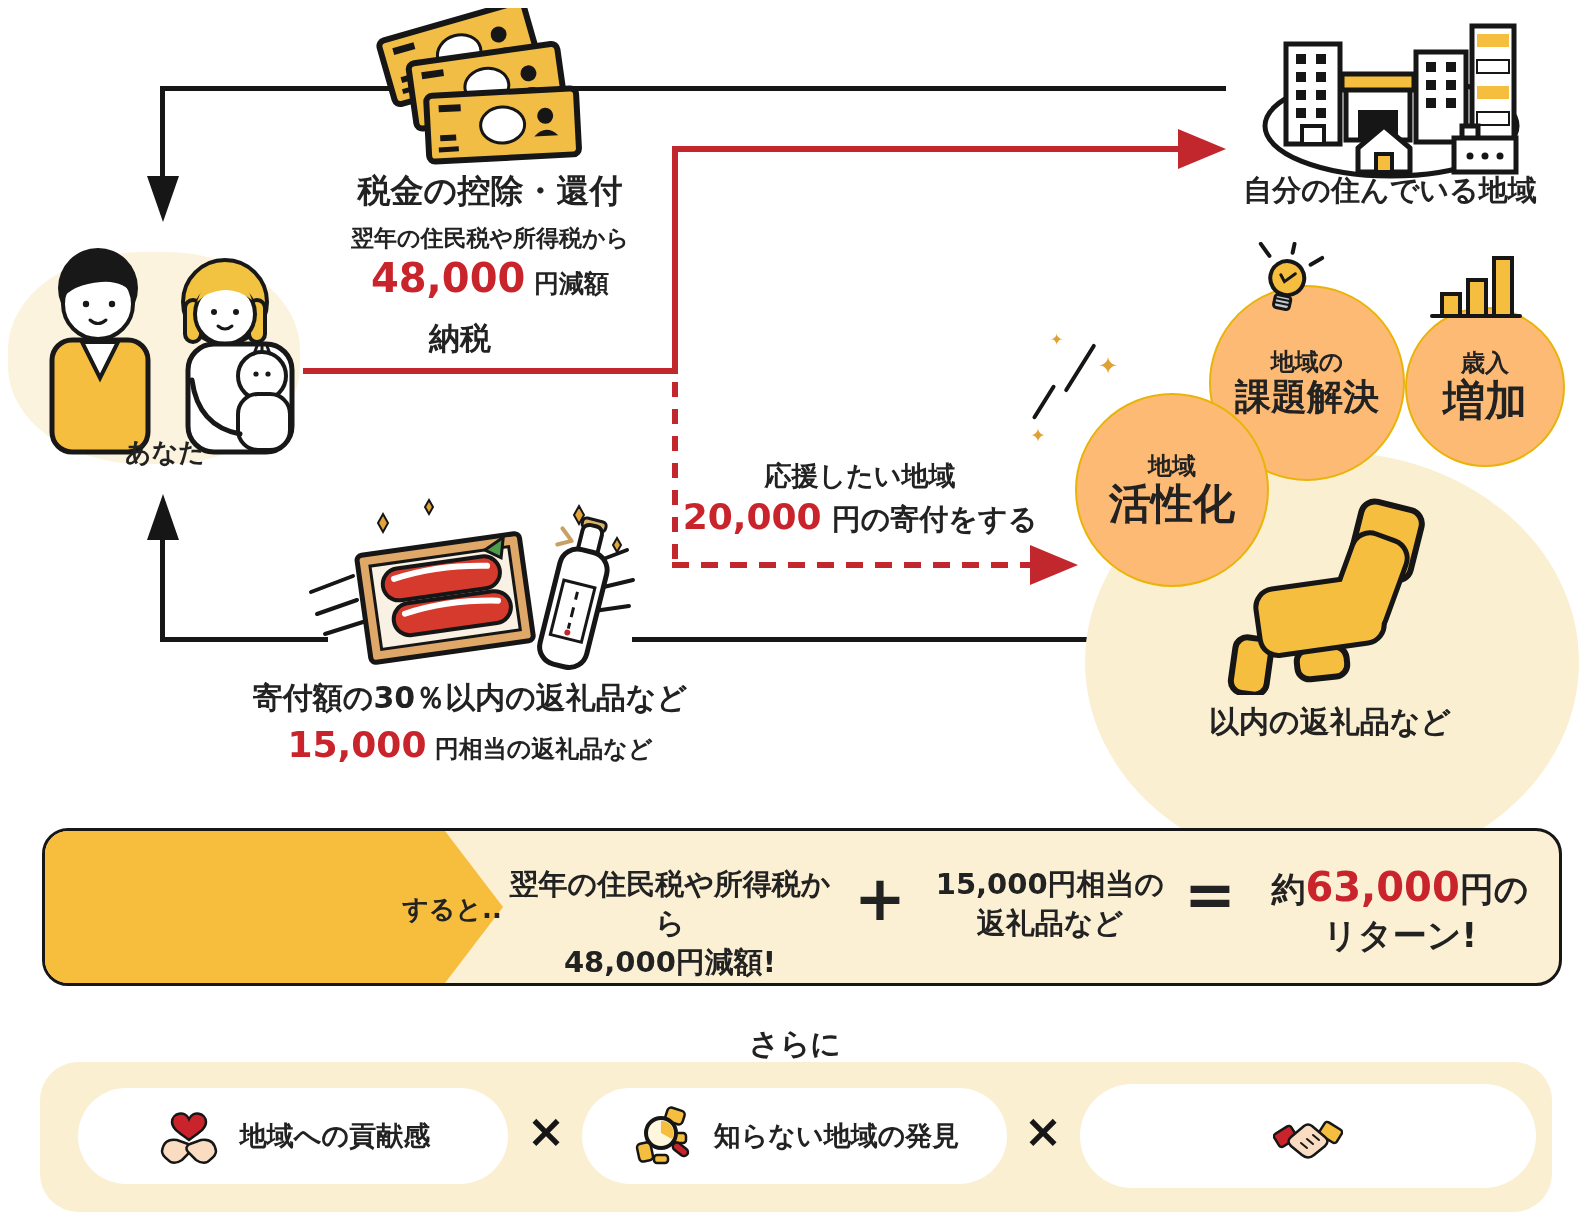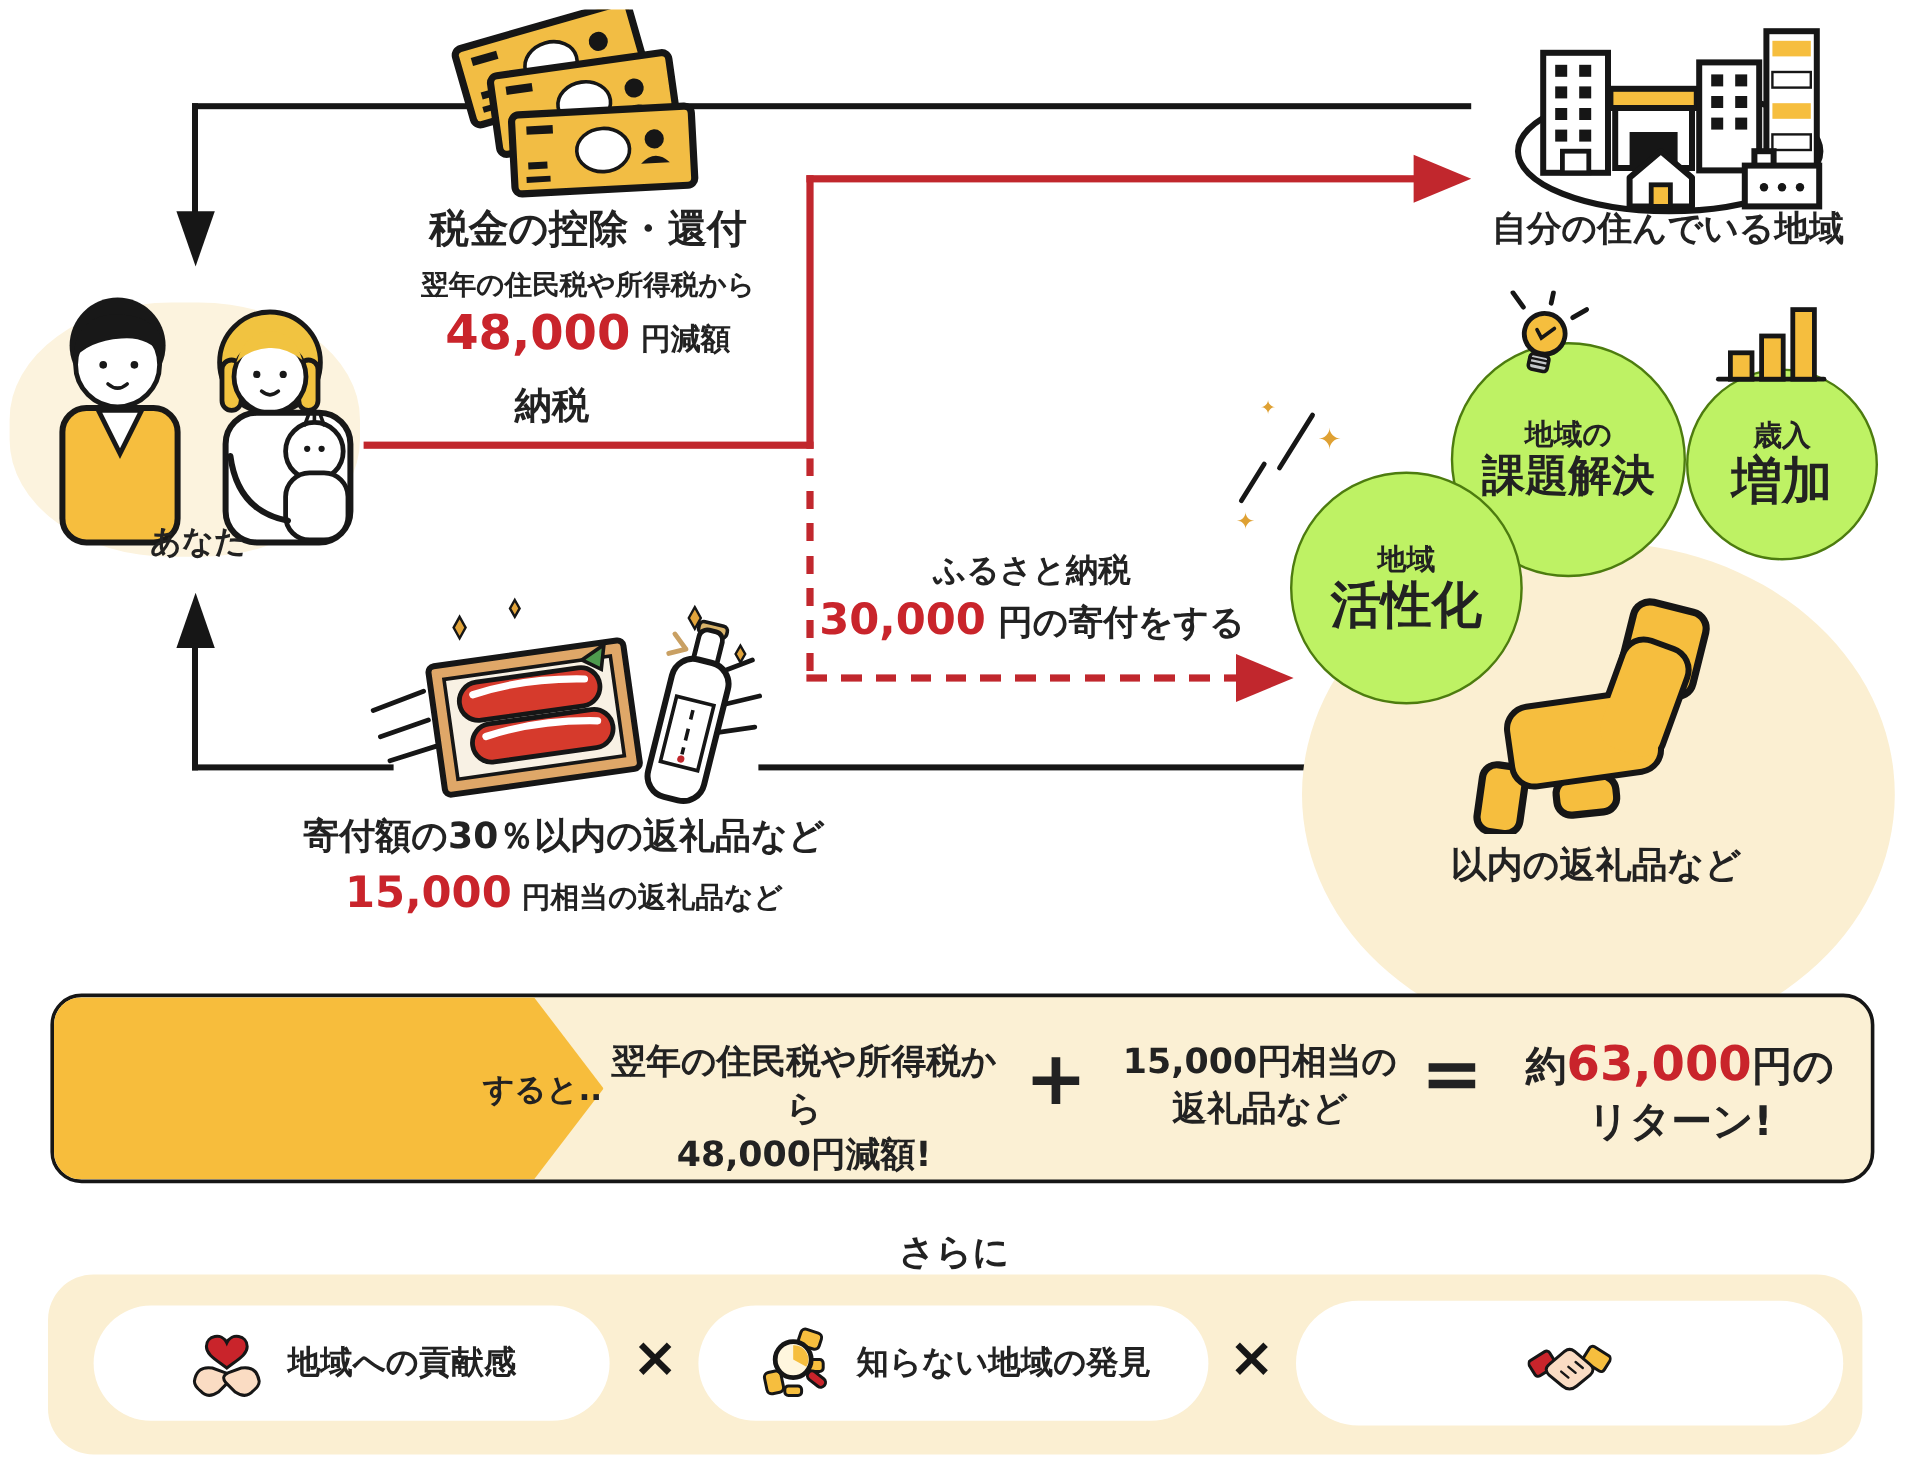"地域の" .circle { background: #bef264 -> #fdba74; border: 2px solid #4d7c0f -> 2px solid #eab308 }
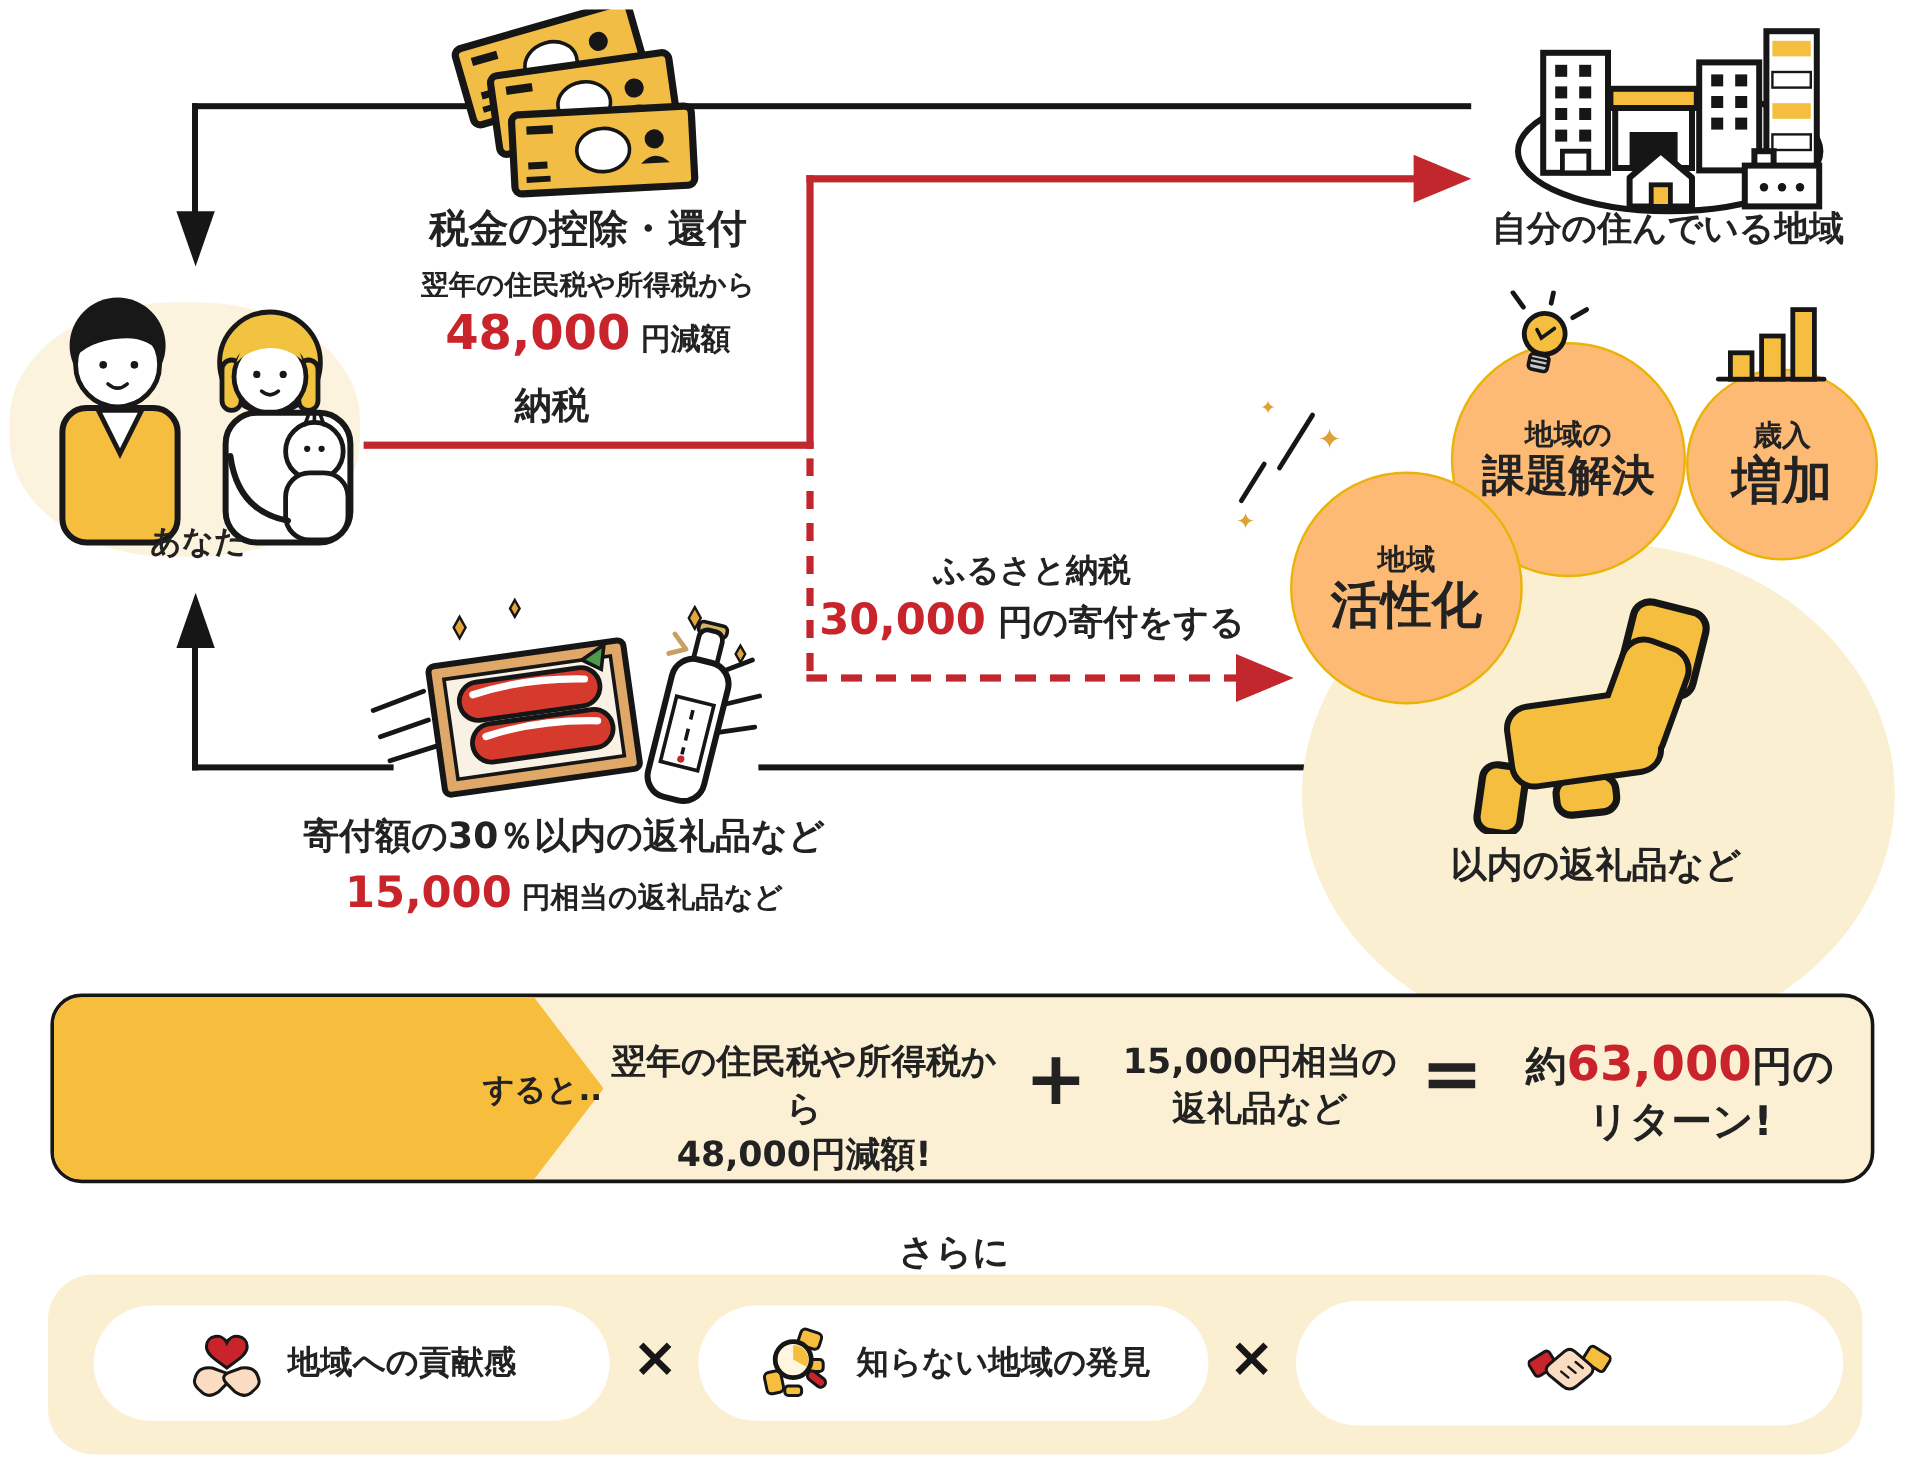"ふるさと納税" div.abs { text: ふるさと納税 -> 応援したい地域 }
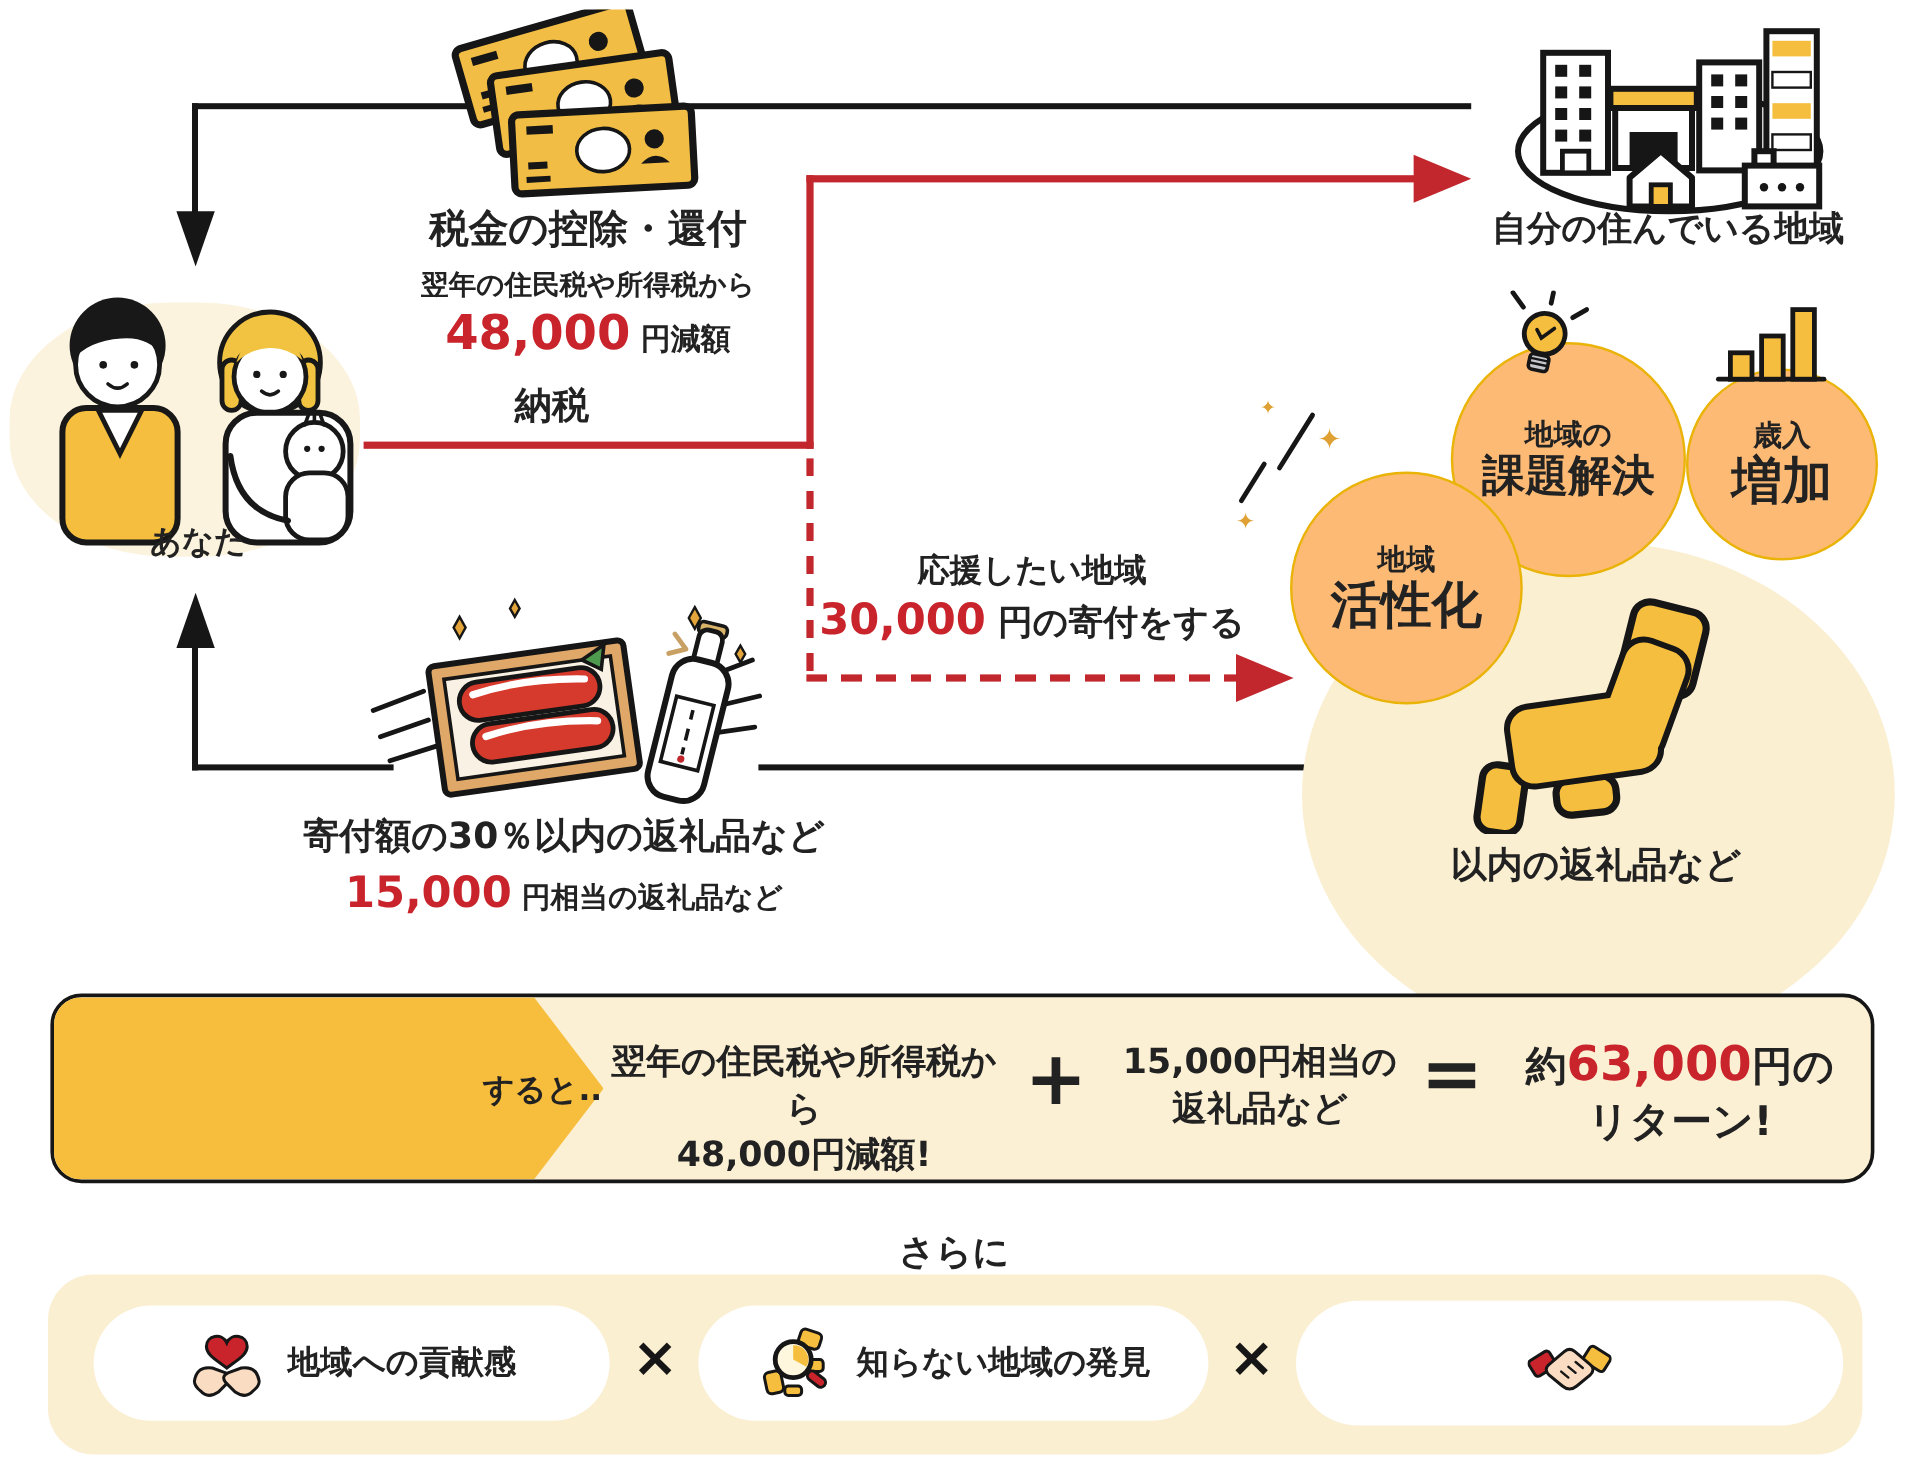"30,000" span.red { text: 30,000 -> 20,000 }
